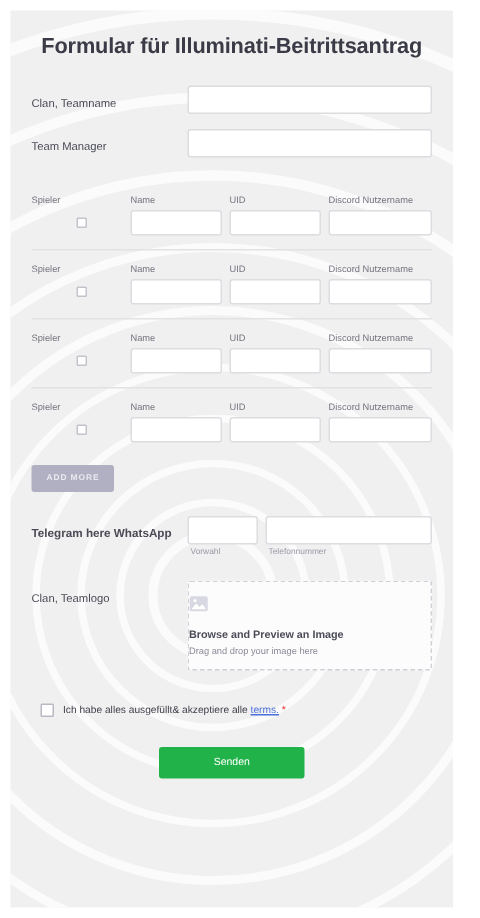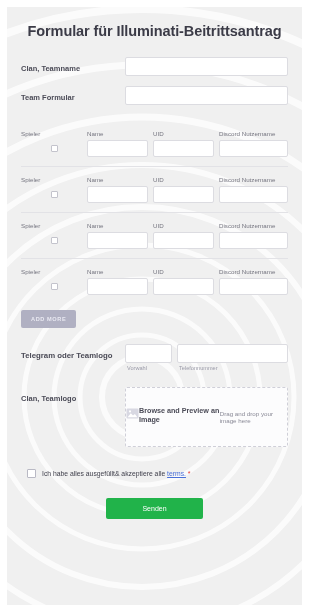"Clan, Teamname" .field-label { font-weight: bold -> none }
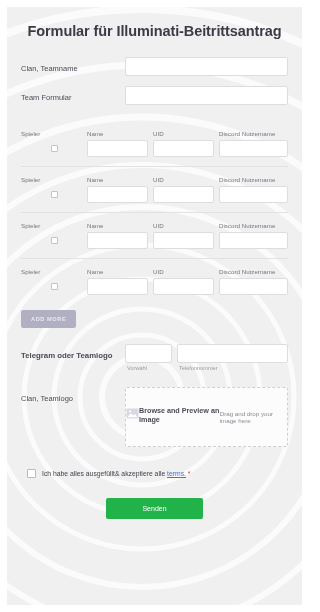"Team Formular" div.field-label { text: Formular -> Manager }
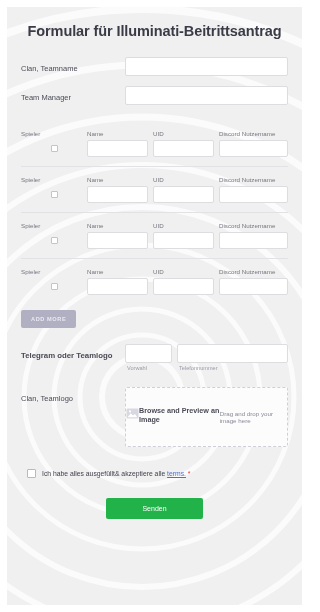"Telegram oder Teamlogo" div.field-label { text: oder Teamlogo -> here WhatsApp }
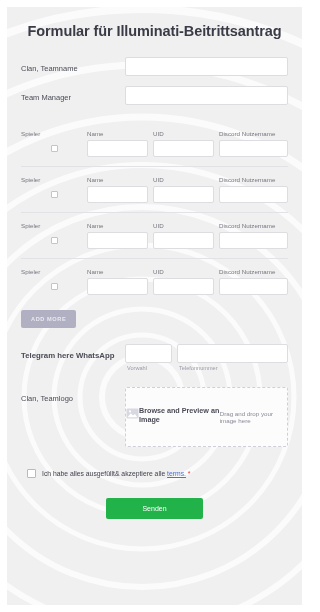"Browse and Preview an Image" .upload-box { align-items: center -> none; flex-direction: row -> column }
